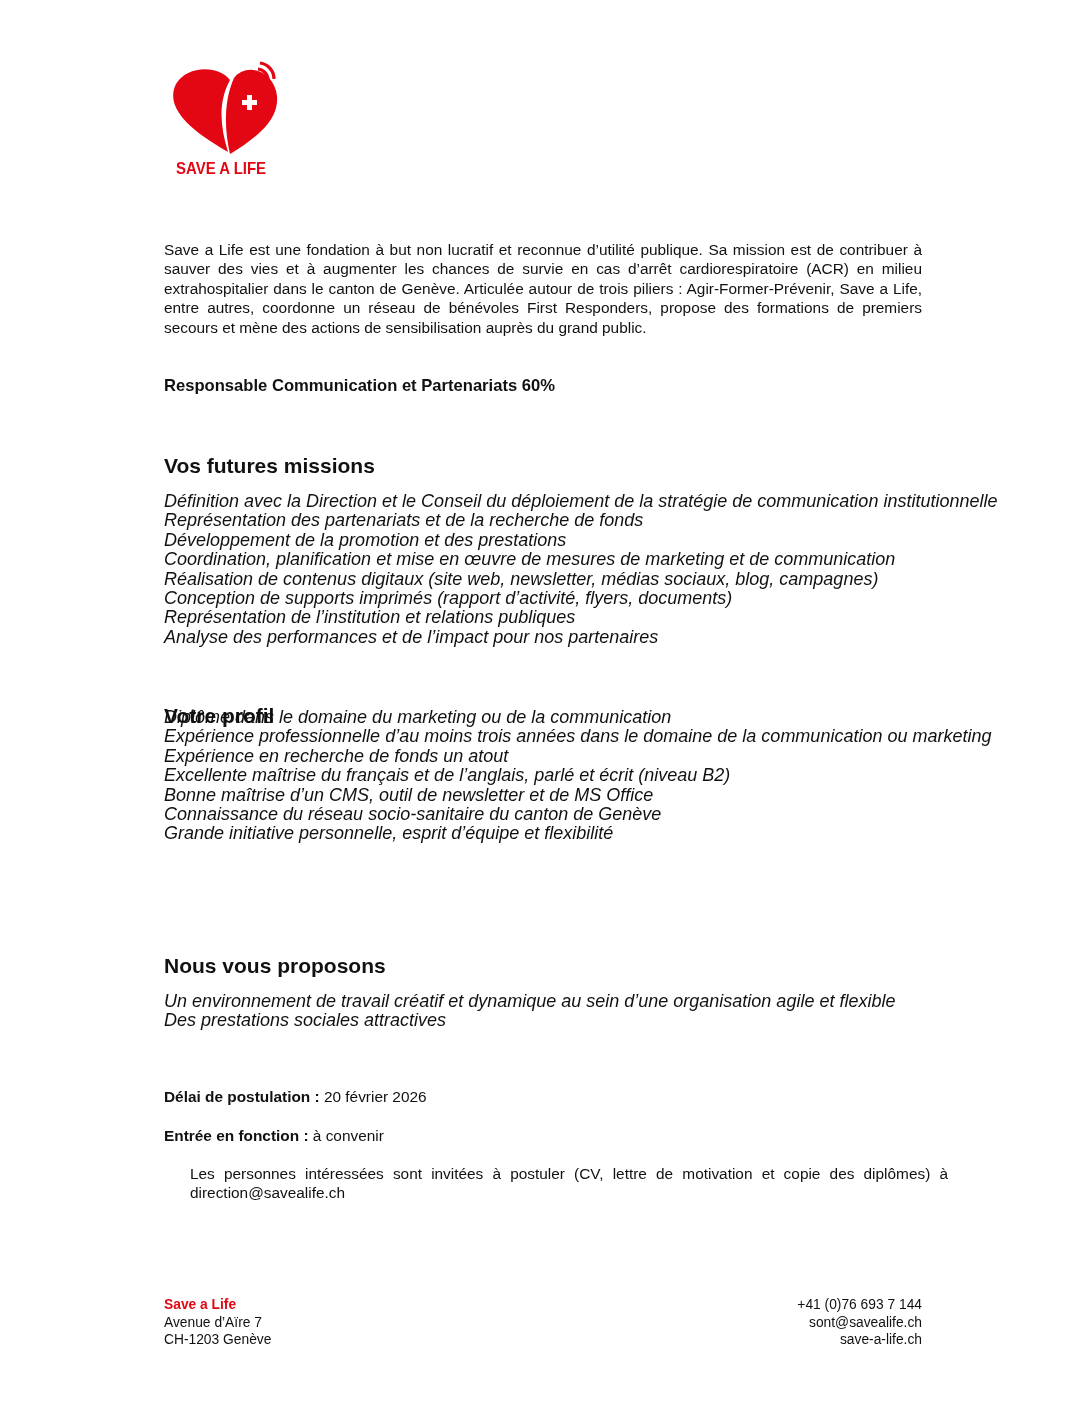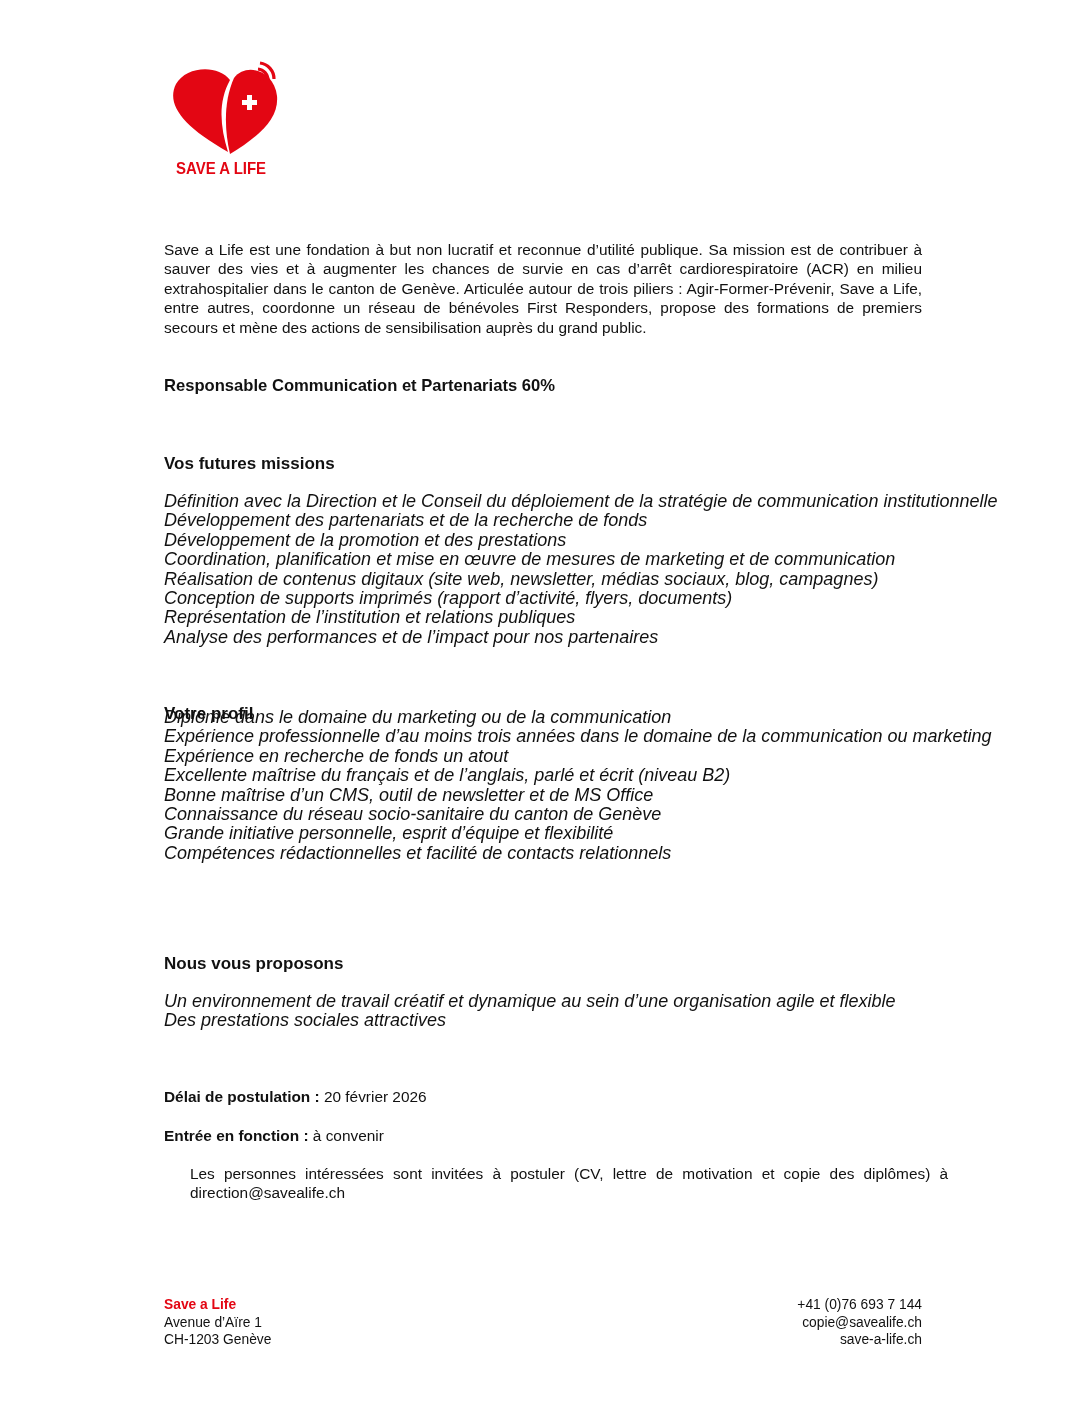"Vos futures missions" .section-title { font-size: 17px -> 21px }
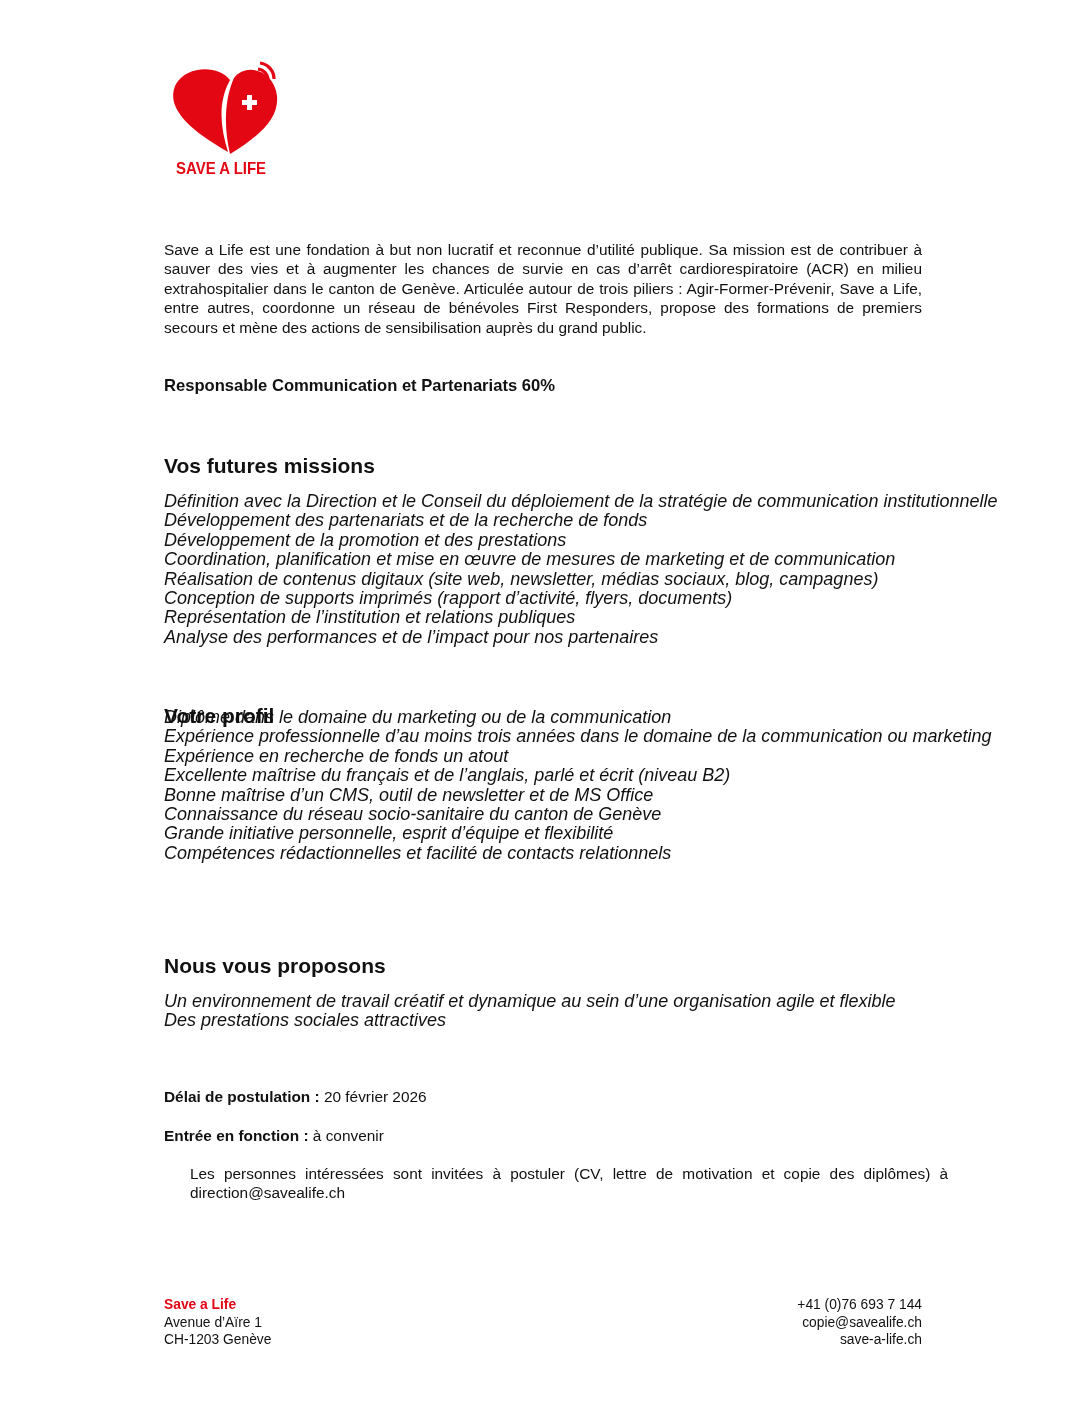"Développement des partenariats et de" div { text: Développement -> Représentation }
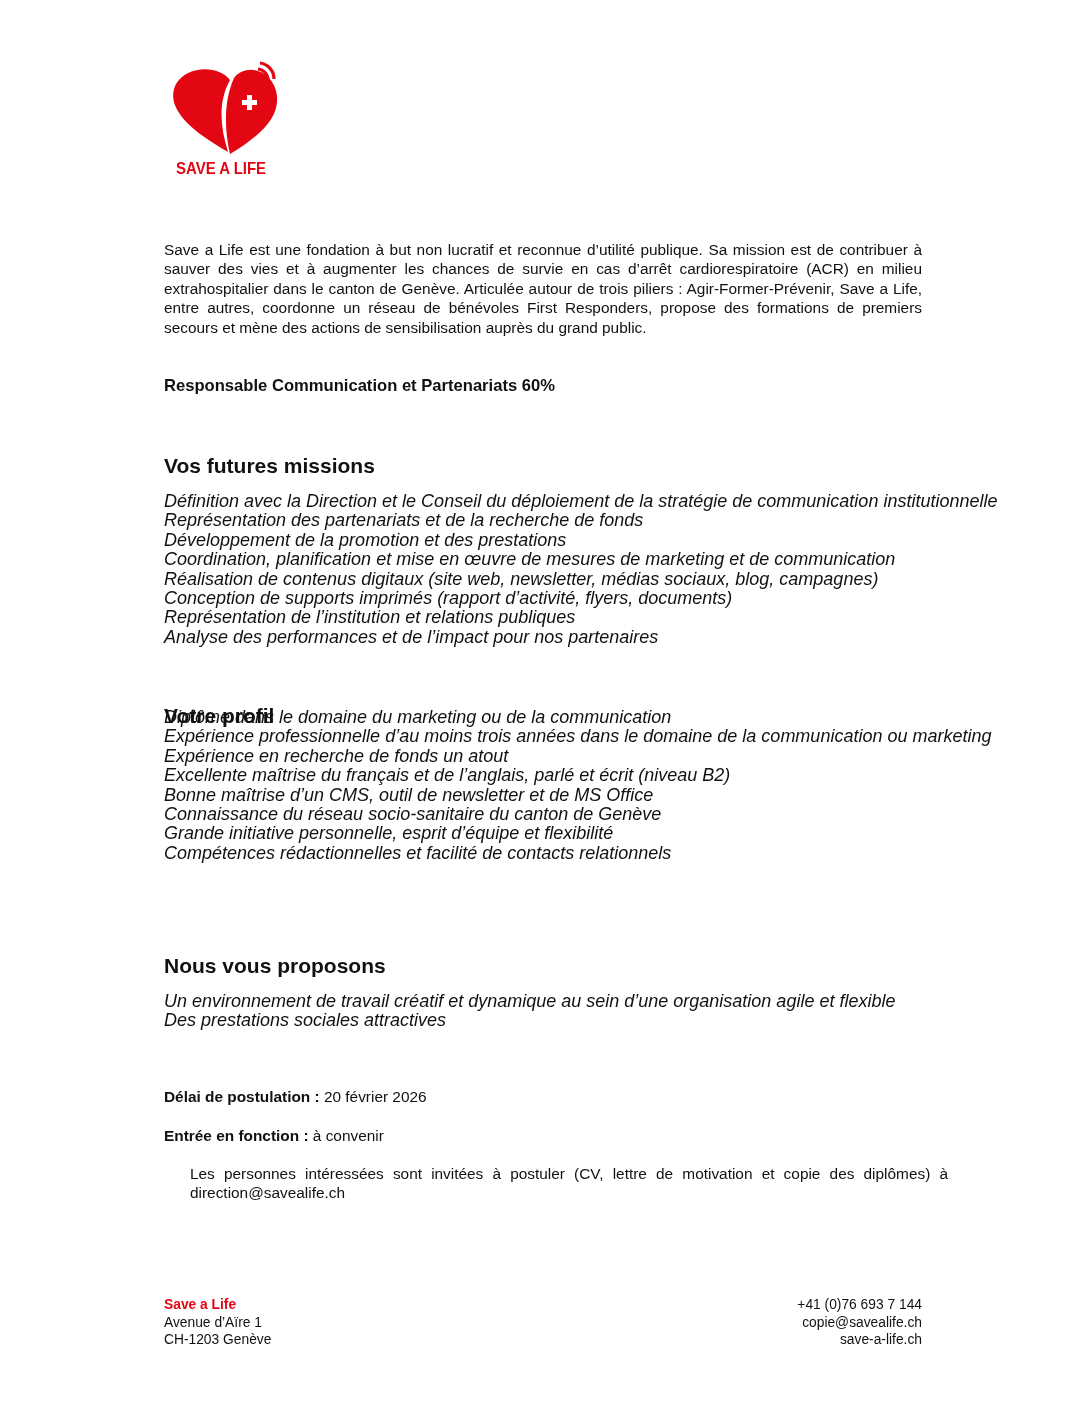"Compétences rédactionnelles et facilité" div { html: <div>Compétences rédactionnelles et facilité de contacts relationnels</div> -> none }
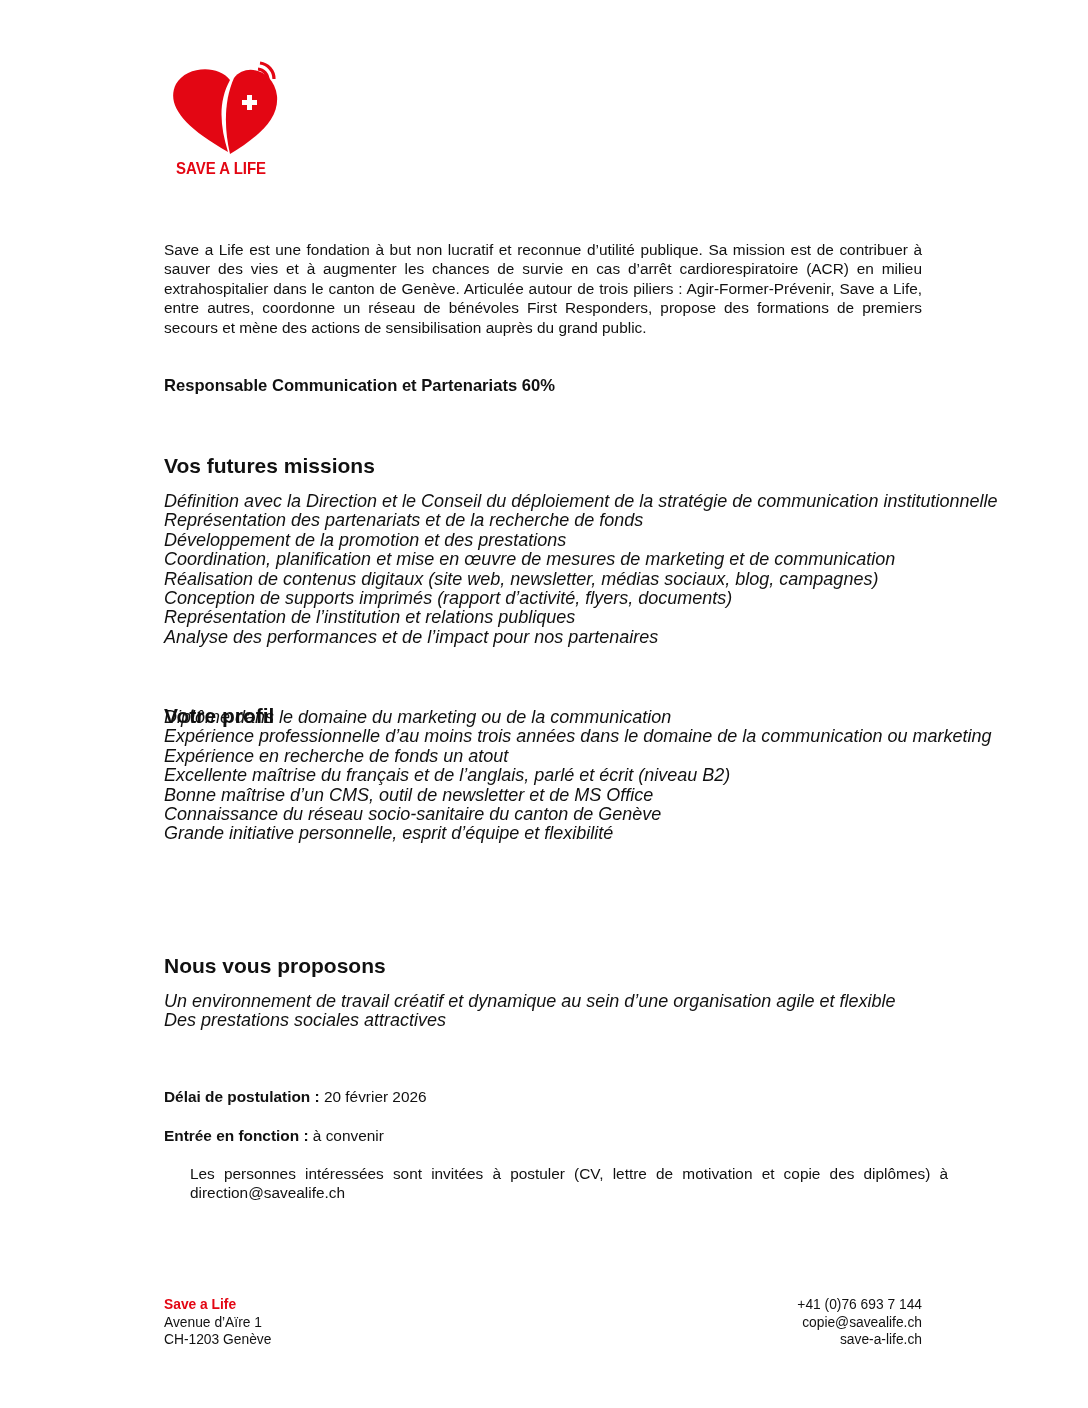"Avenue d’Aïre 1" div { text: 1 -> 7 }
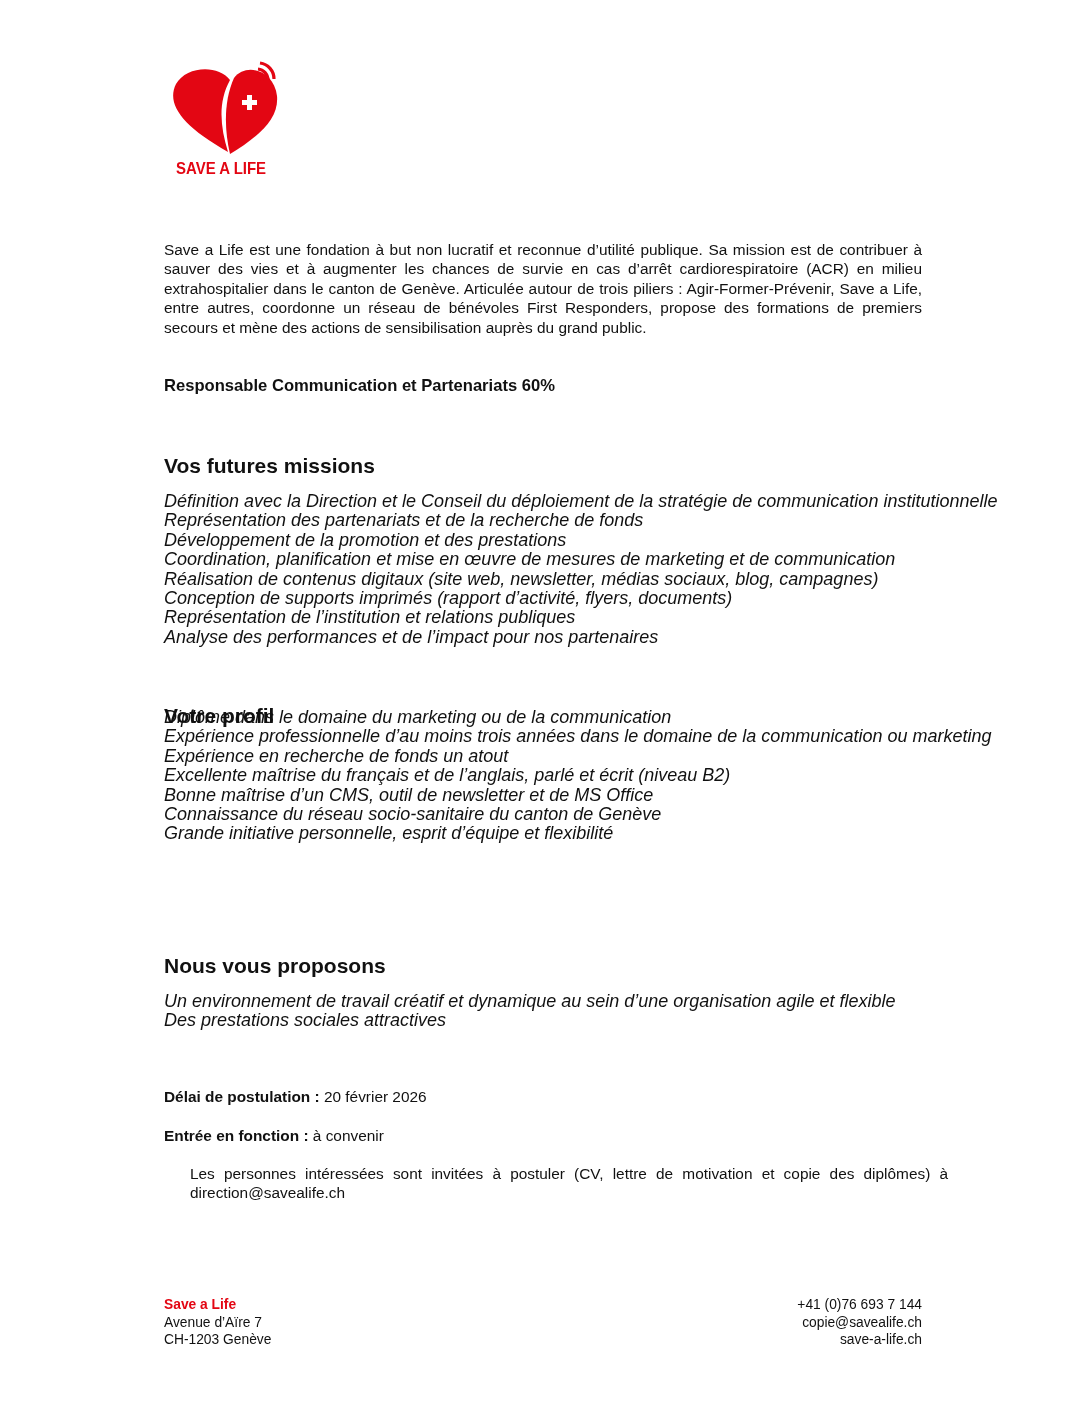"copie@savealife.ch" div { text: copie@savealife.ch -> sont@savealife.ch }
